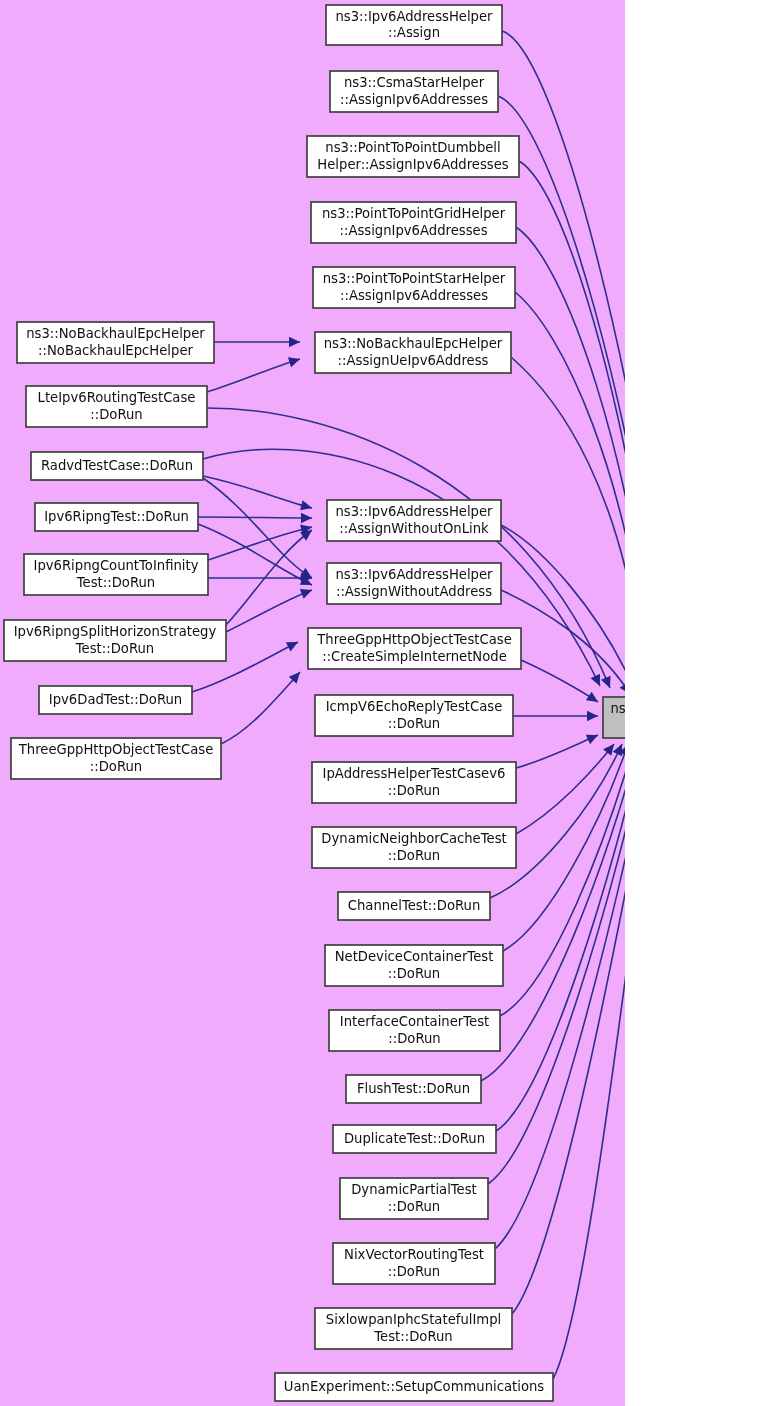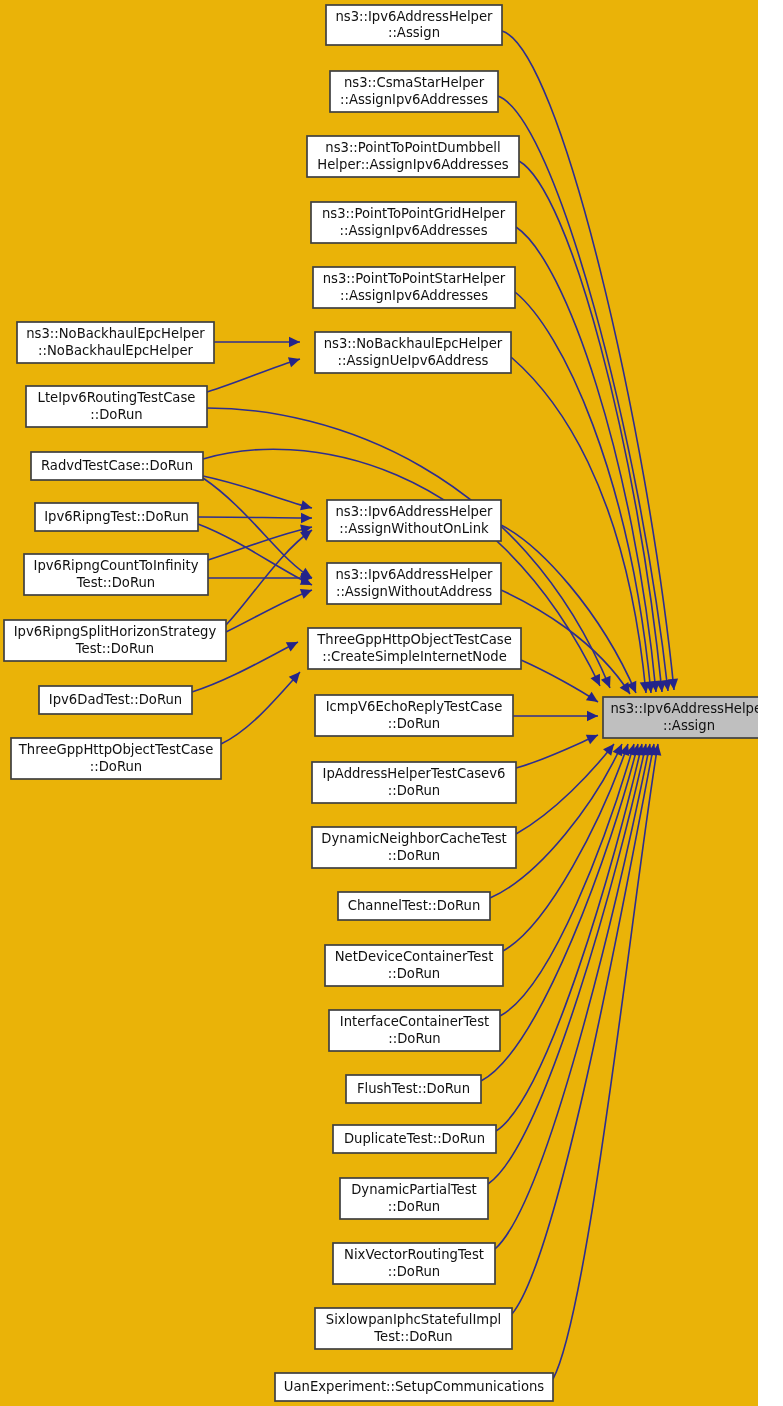"ns3::Ipv6AddressHelper" #canvas { background: #eab308 -> #f0abfc; width: 758px -> 625px }
